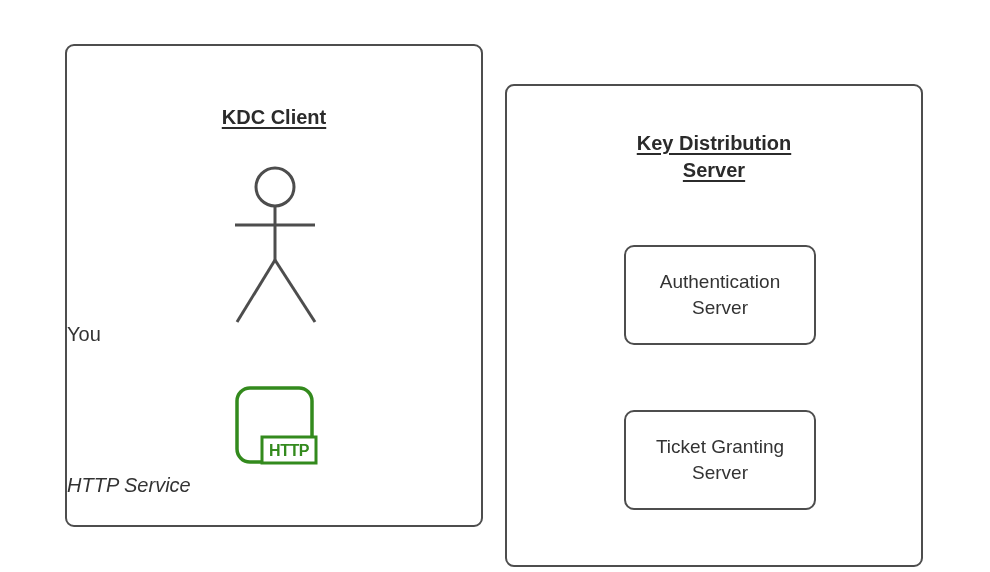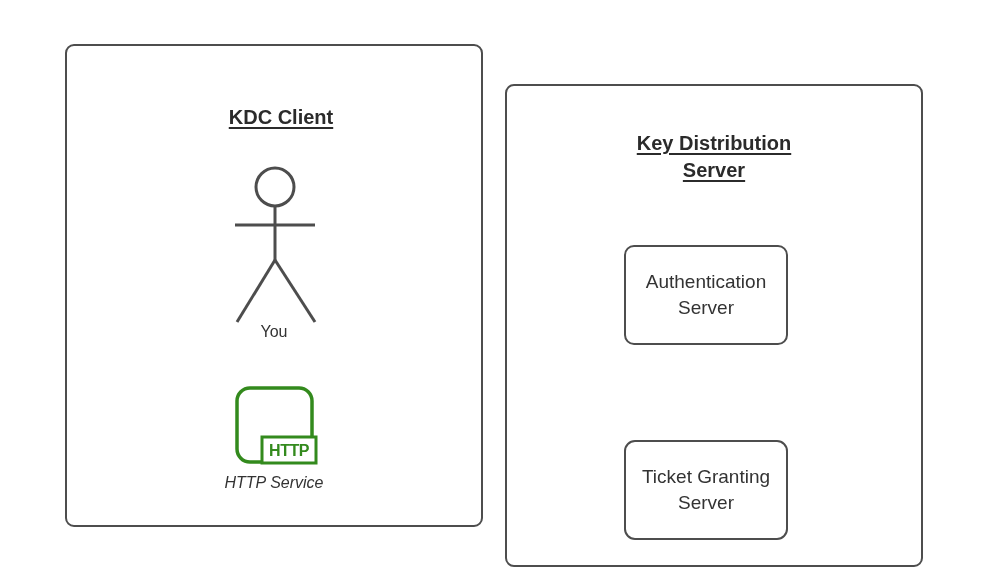"KDC Client" .panel.left .panel-title { padding-left: 7px -> none }
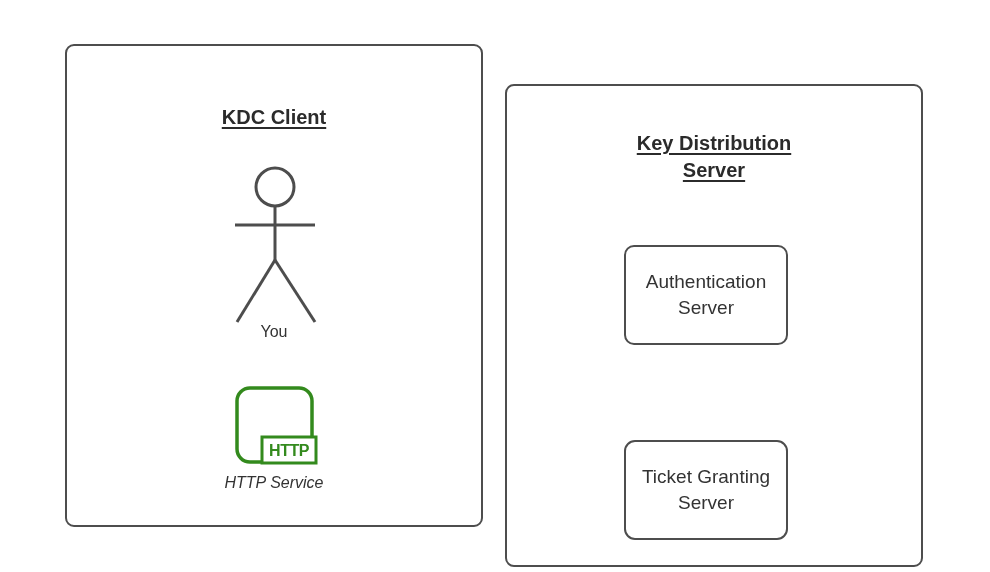"Authentication" .server-box { width: 164px -> 192px }
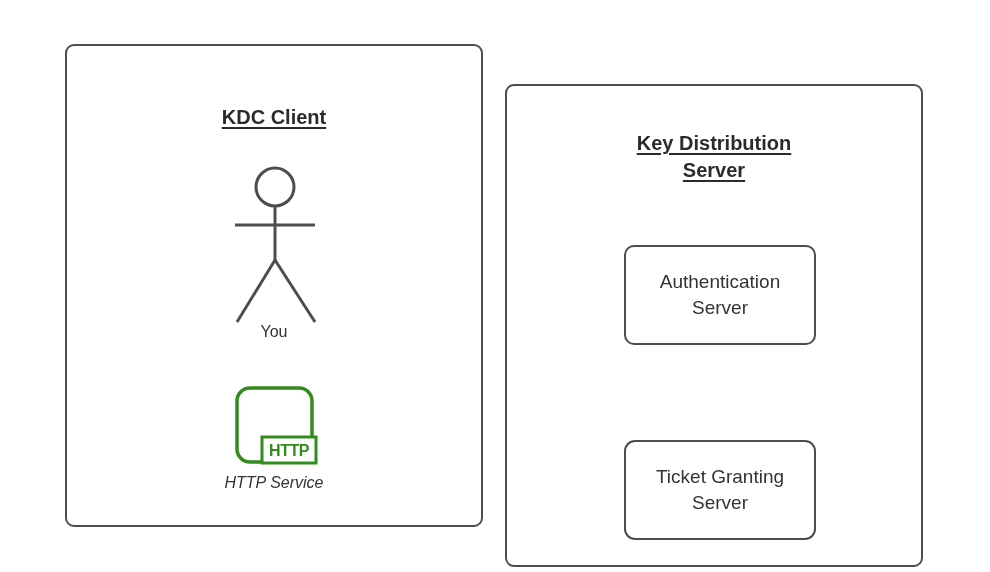"You" .diagram-label { font-size: 16px -> 20px; text-align: center -> left }
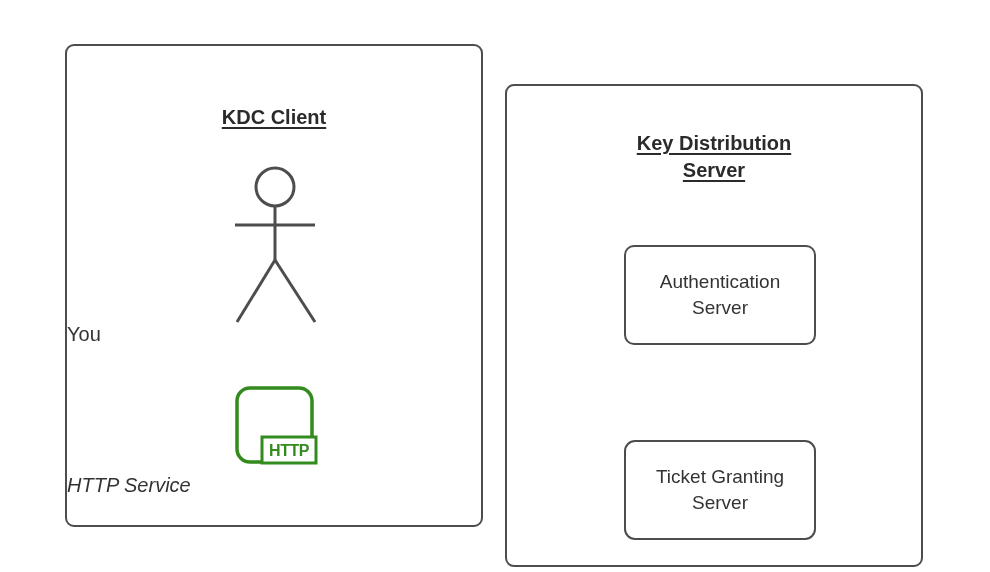"Ticket Granting" .server-box.tgs { border-radius: 11px -> none; top: 354px -> 324px }
